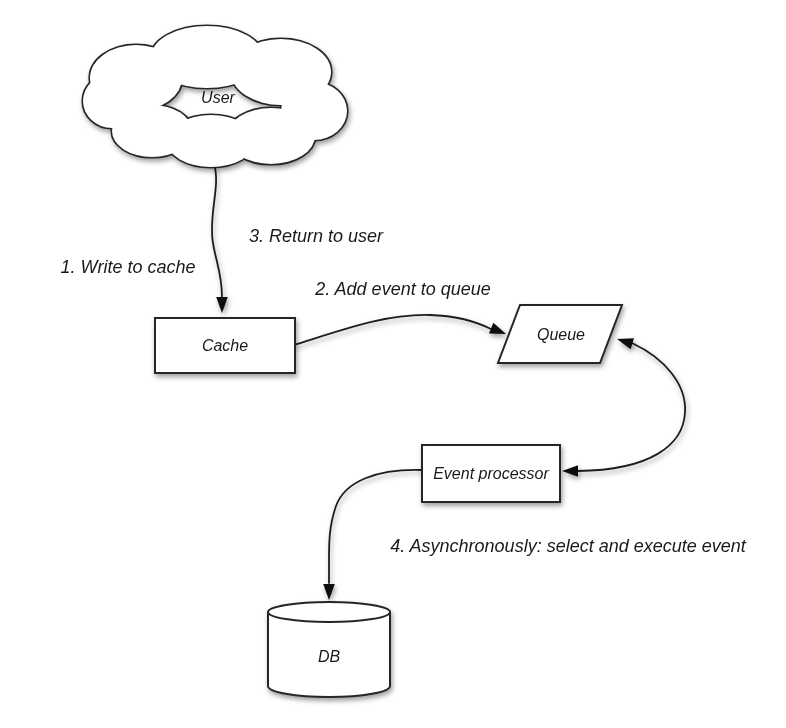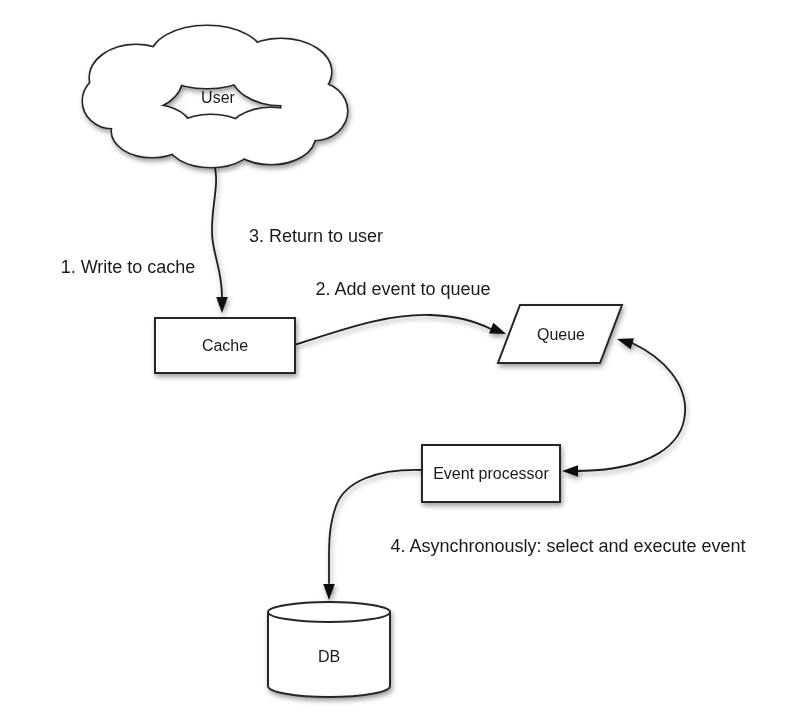"User" .diagram-page { font-style: none -> italic }
